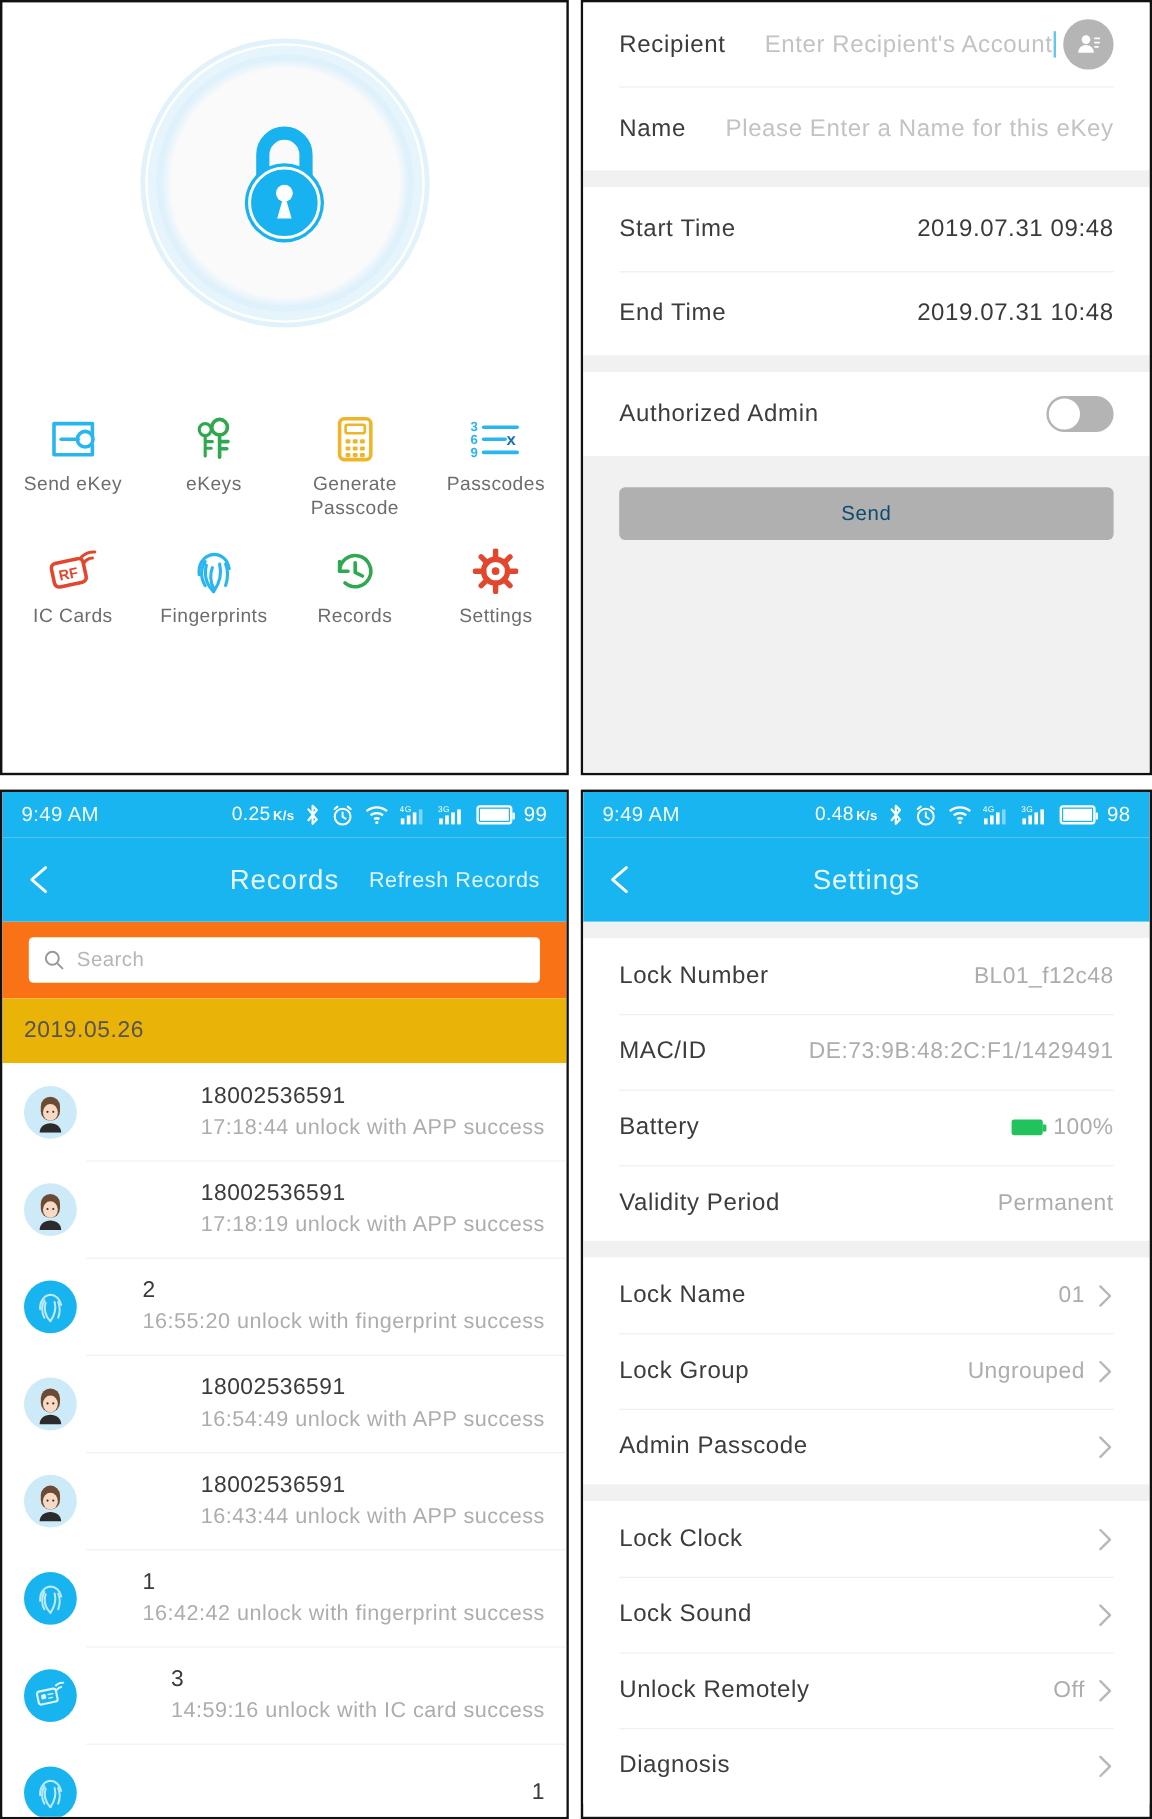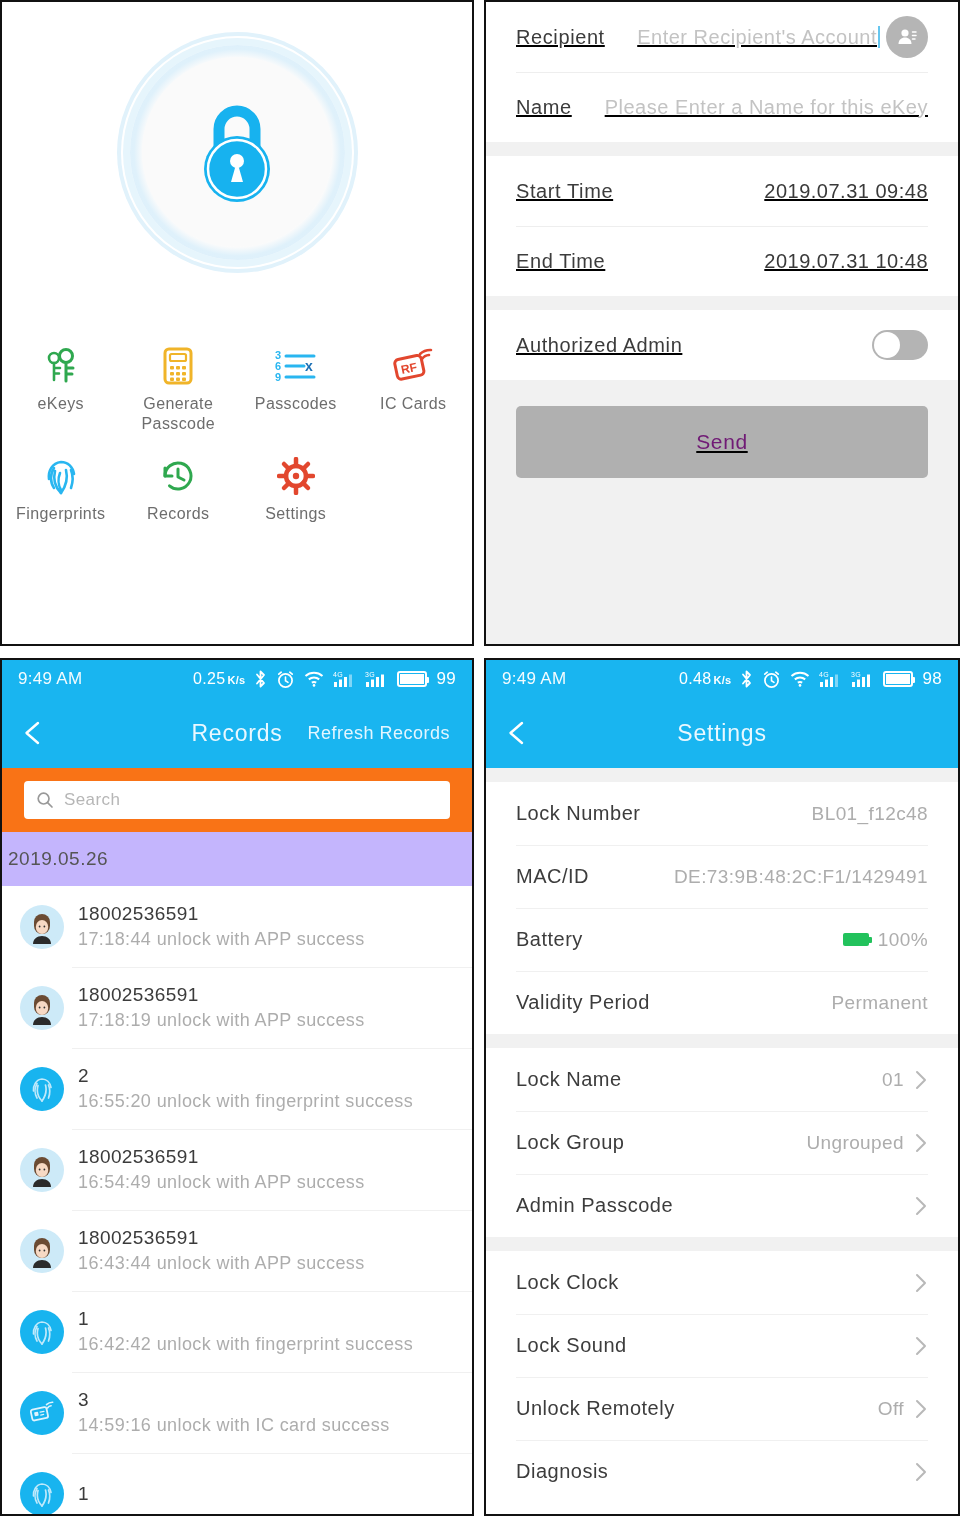"Recipient" .col { text-decoration: underline -> none }
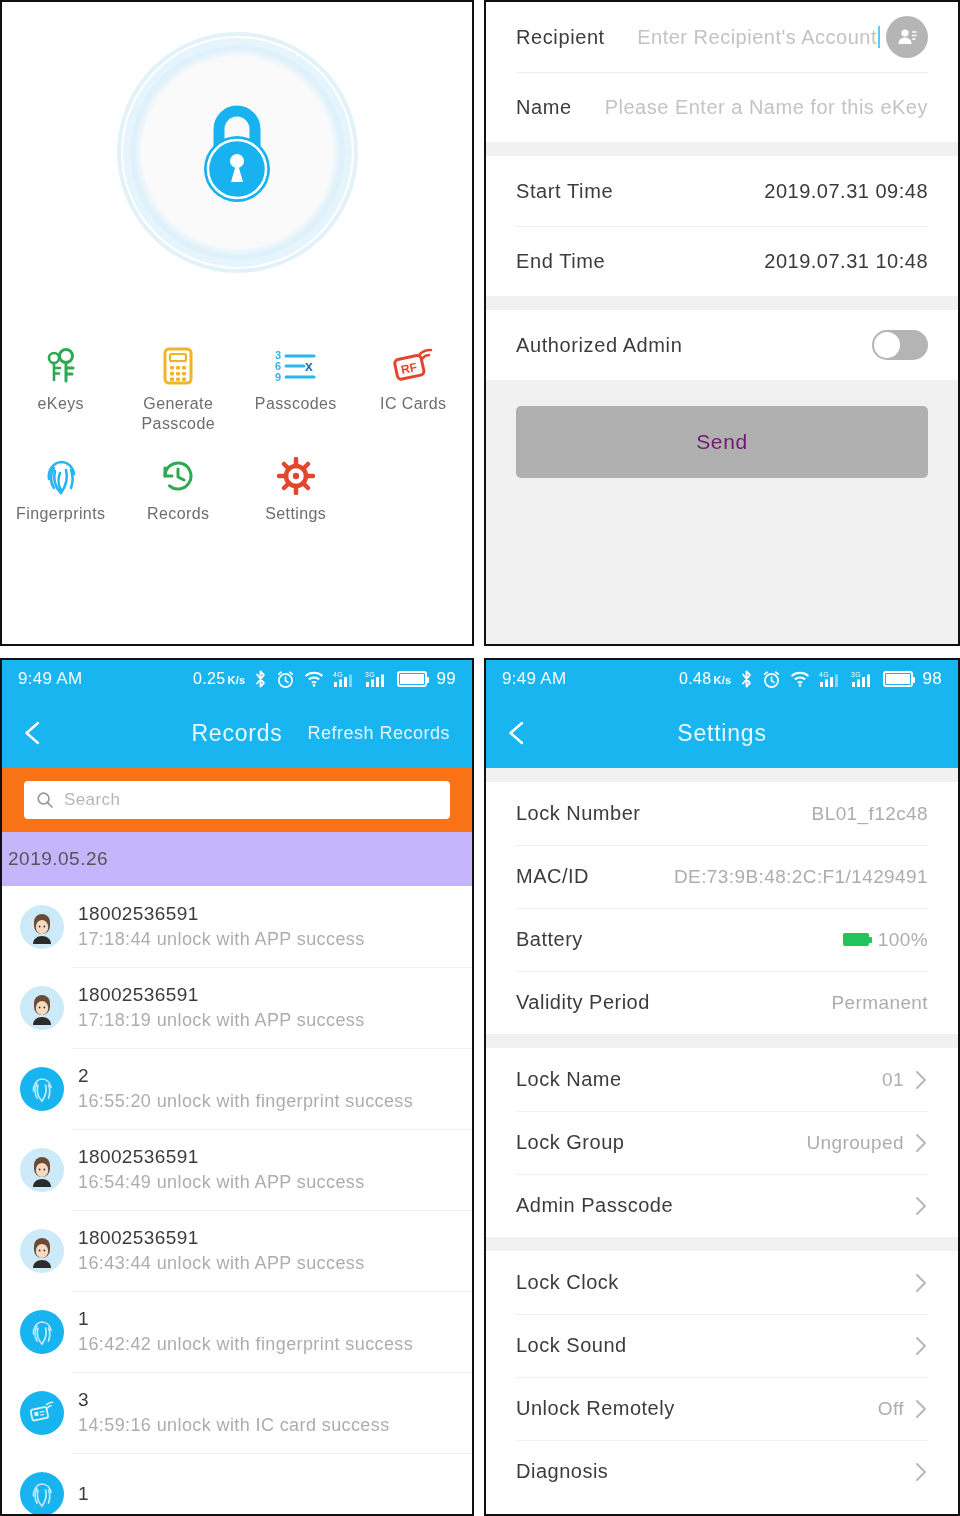"Send eKey" div.tile { html: none -> <div> <span> <svg> <path></path> <path></path> <circle></circle> </svg> </span> <span>Send eKey</span> </div> }
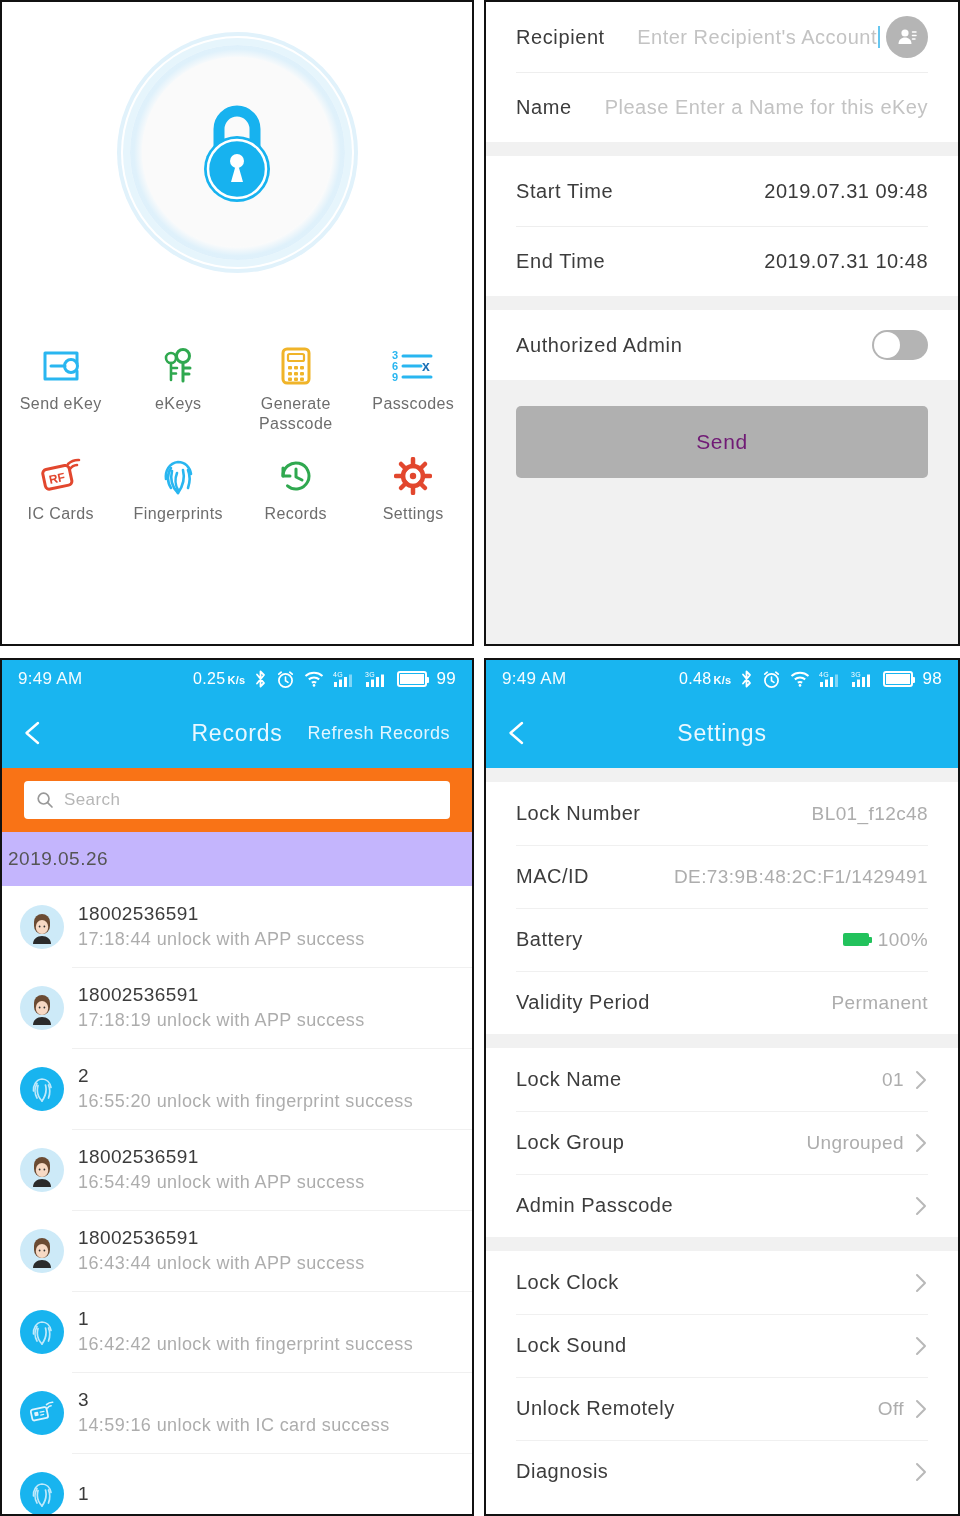"Send" .send-btn { color: #701a75 -> #0c4a6e; font-size: 21px -> 17px; height: 72px -> 44px }
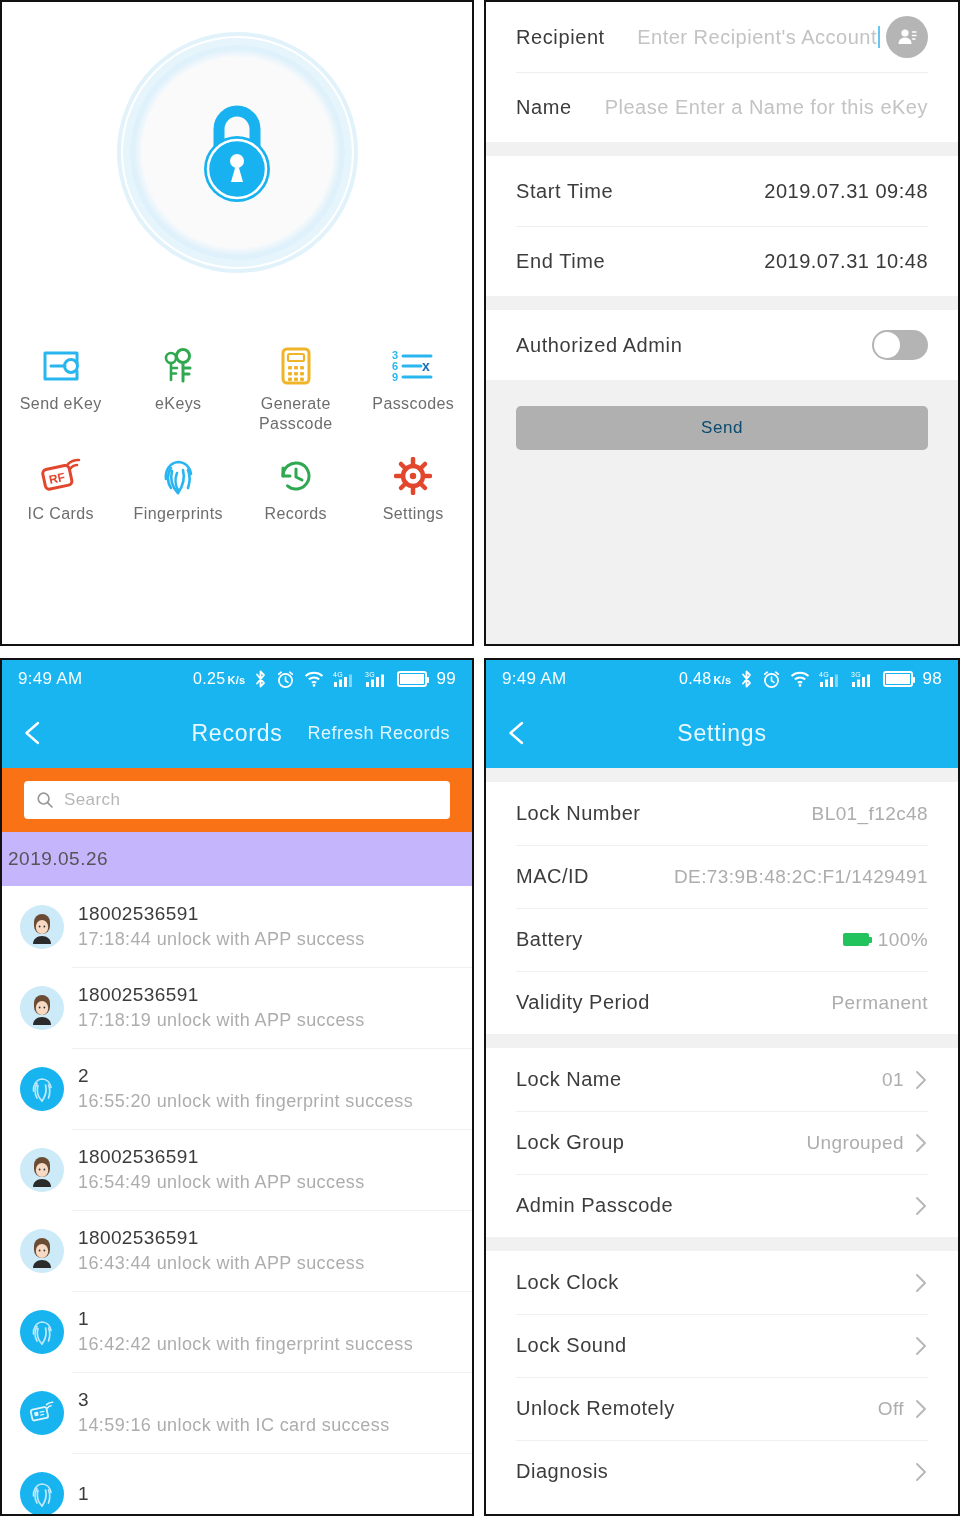"2019.05.26" .date-head { background: #c4b5fd -> #eab308; padding: 0 6px -> 0 18px }
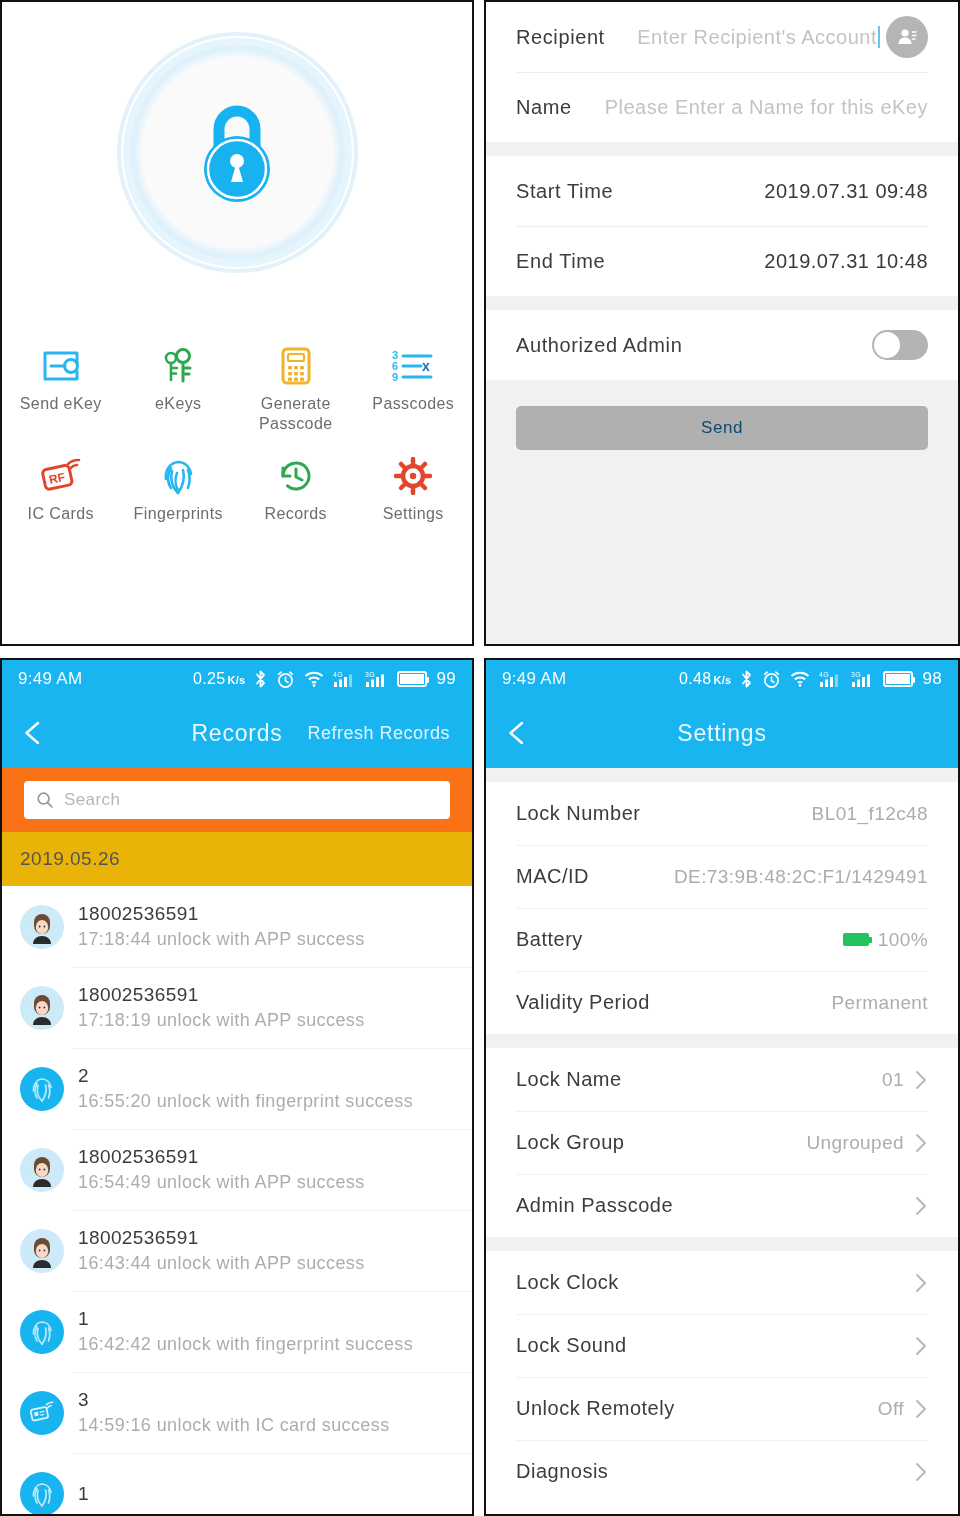"18002536591" .rec-row { justify-content: none -> space-between }
